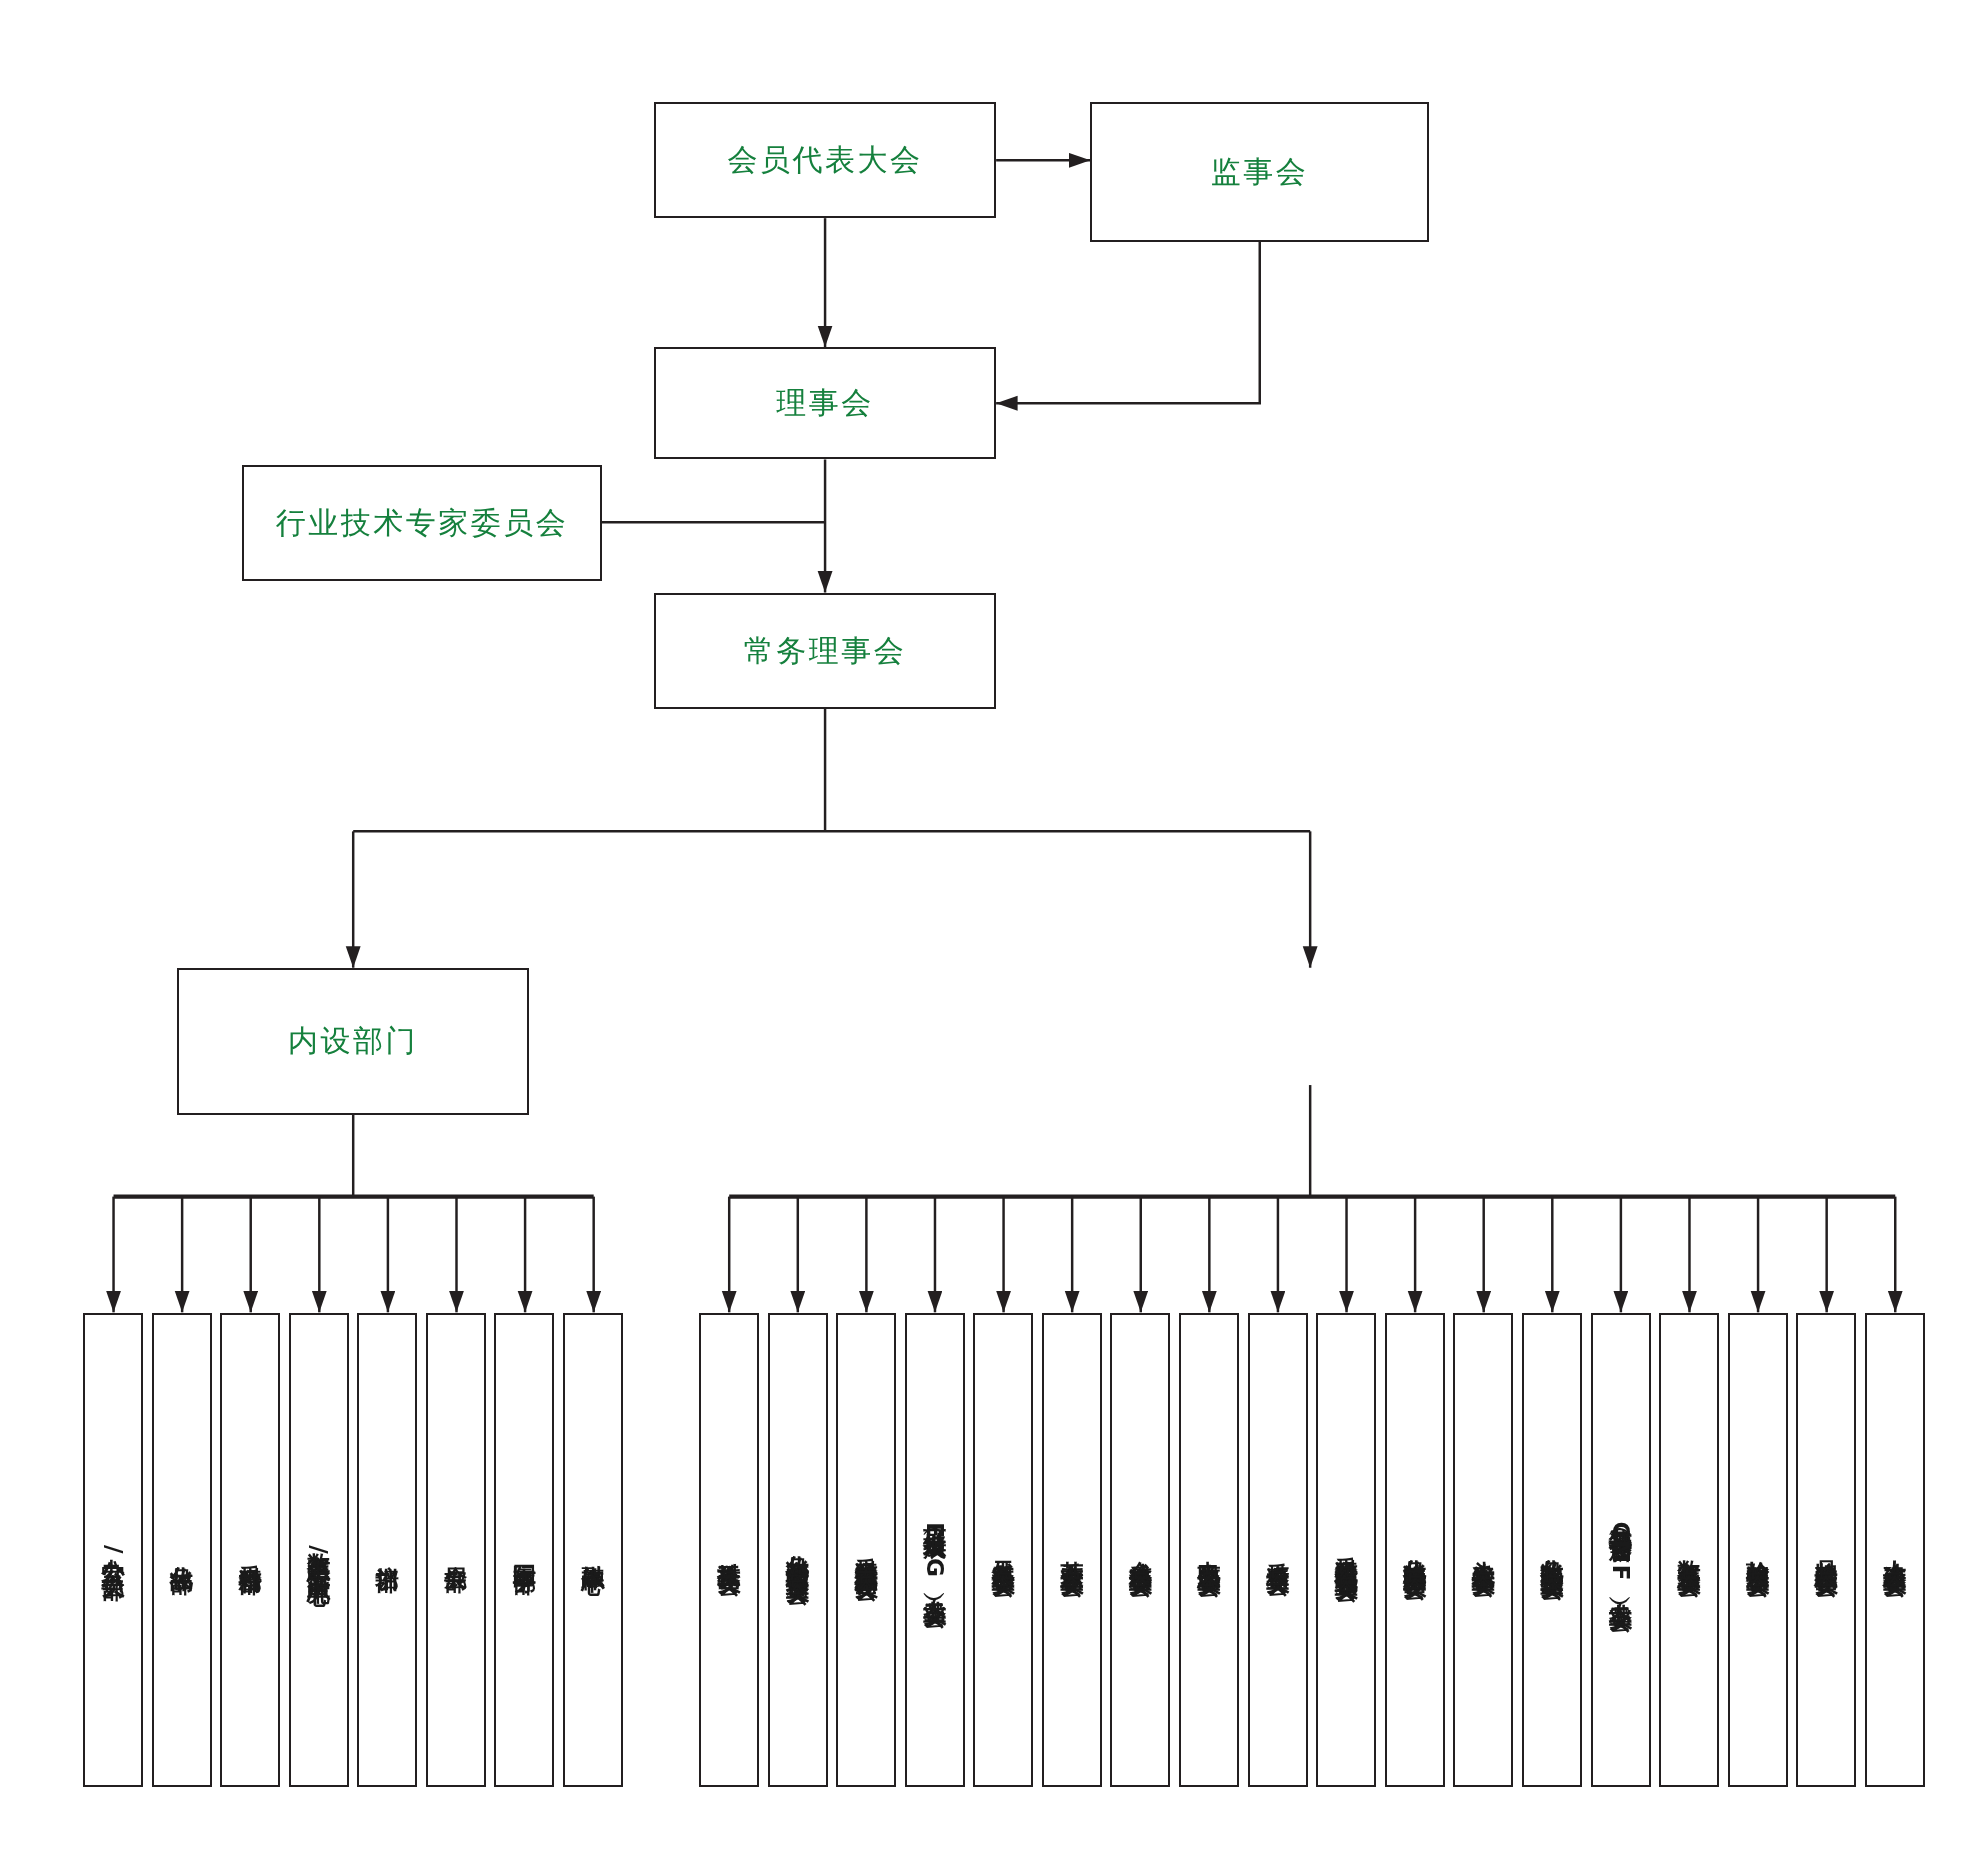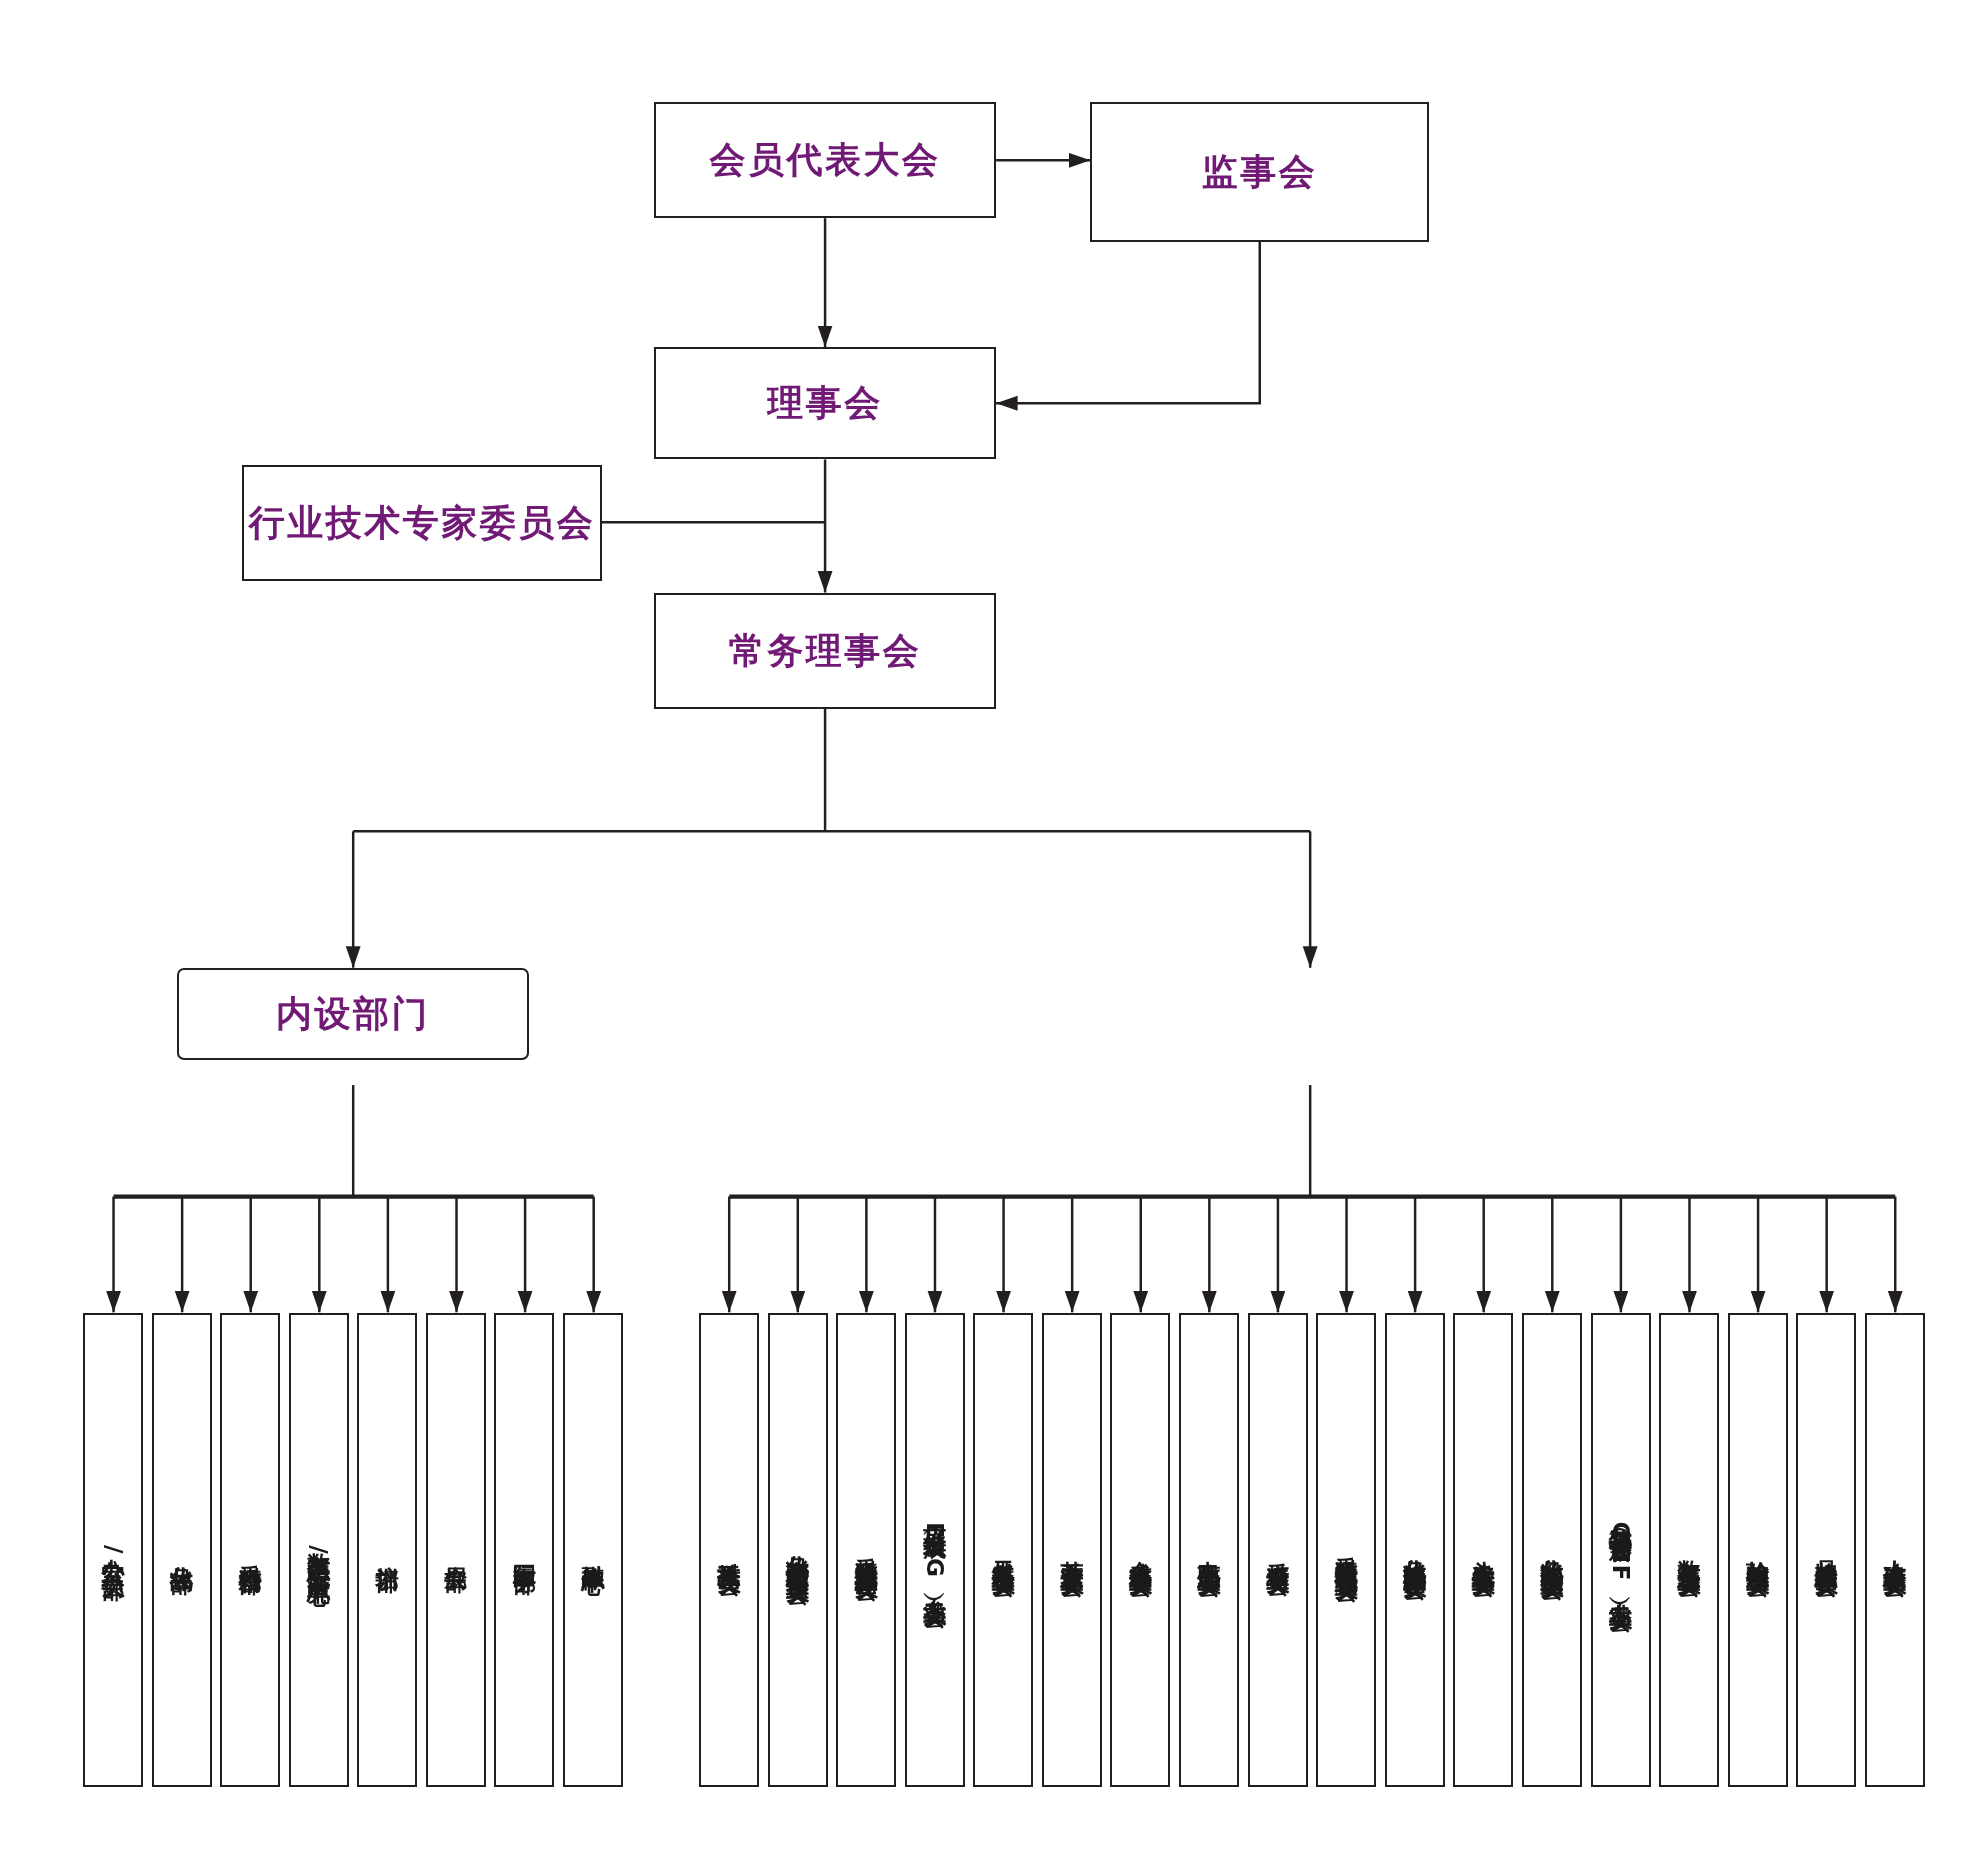"会员代表大会" .node-label { color: #701a75 -> #15803d; font-size: 36px -> 30px; font-weight: 700 -> 400 }
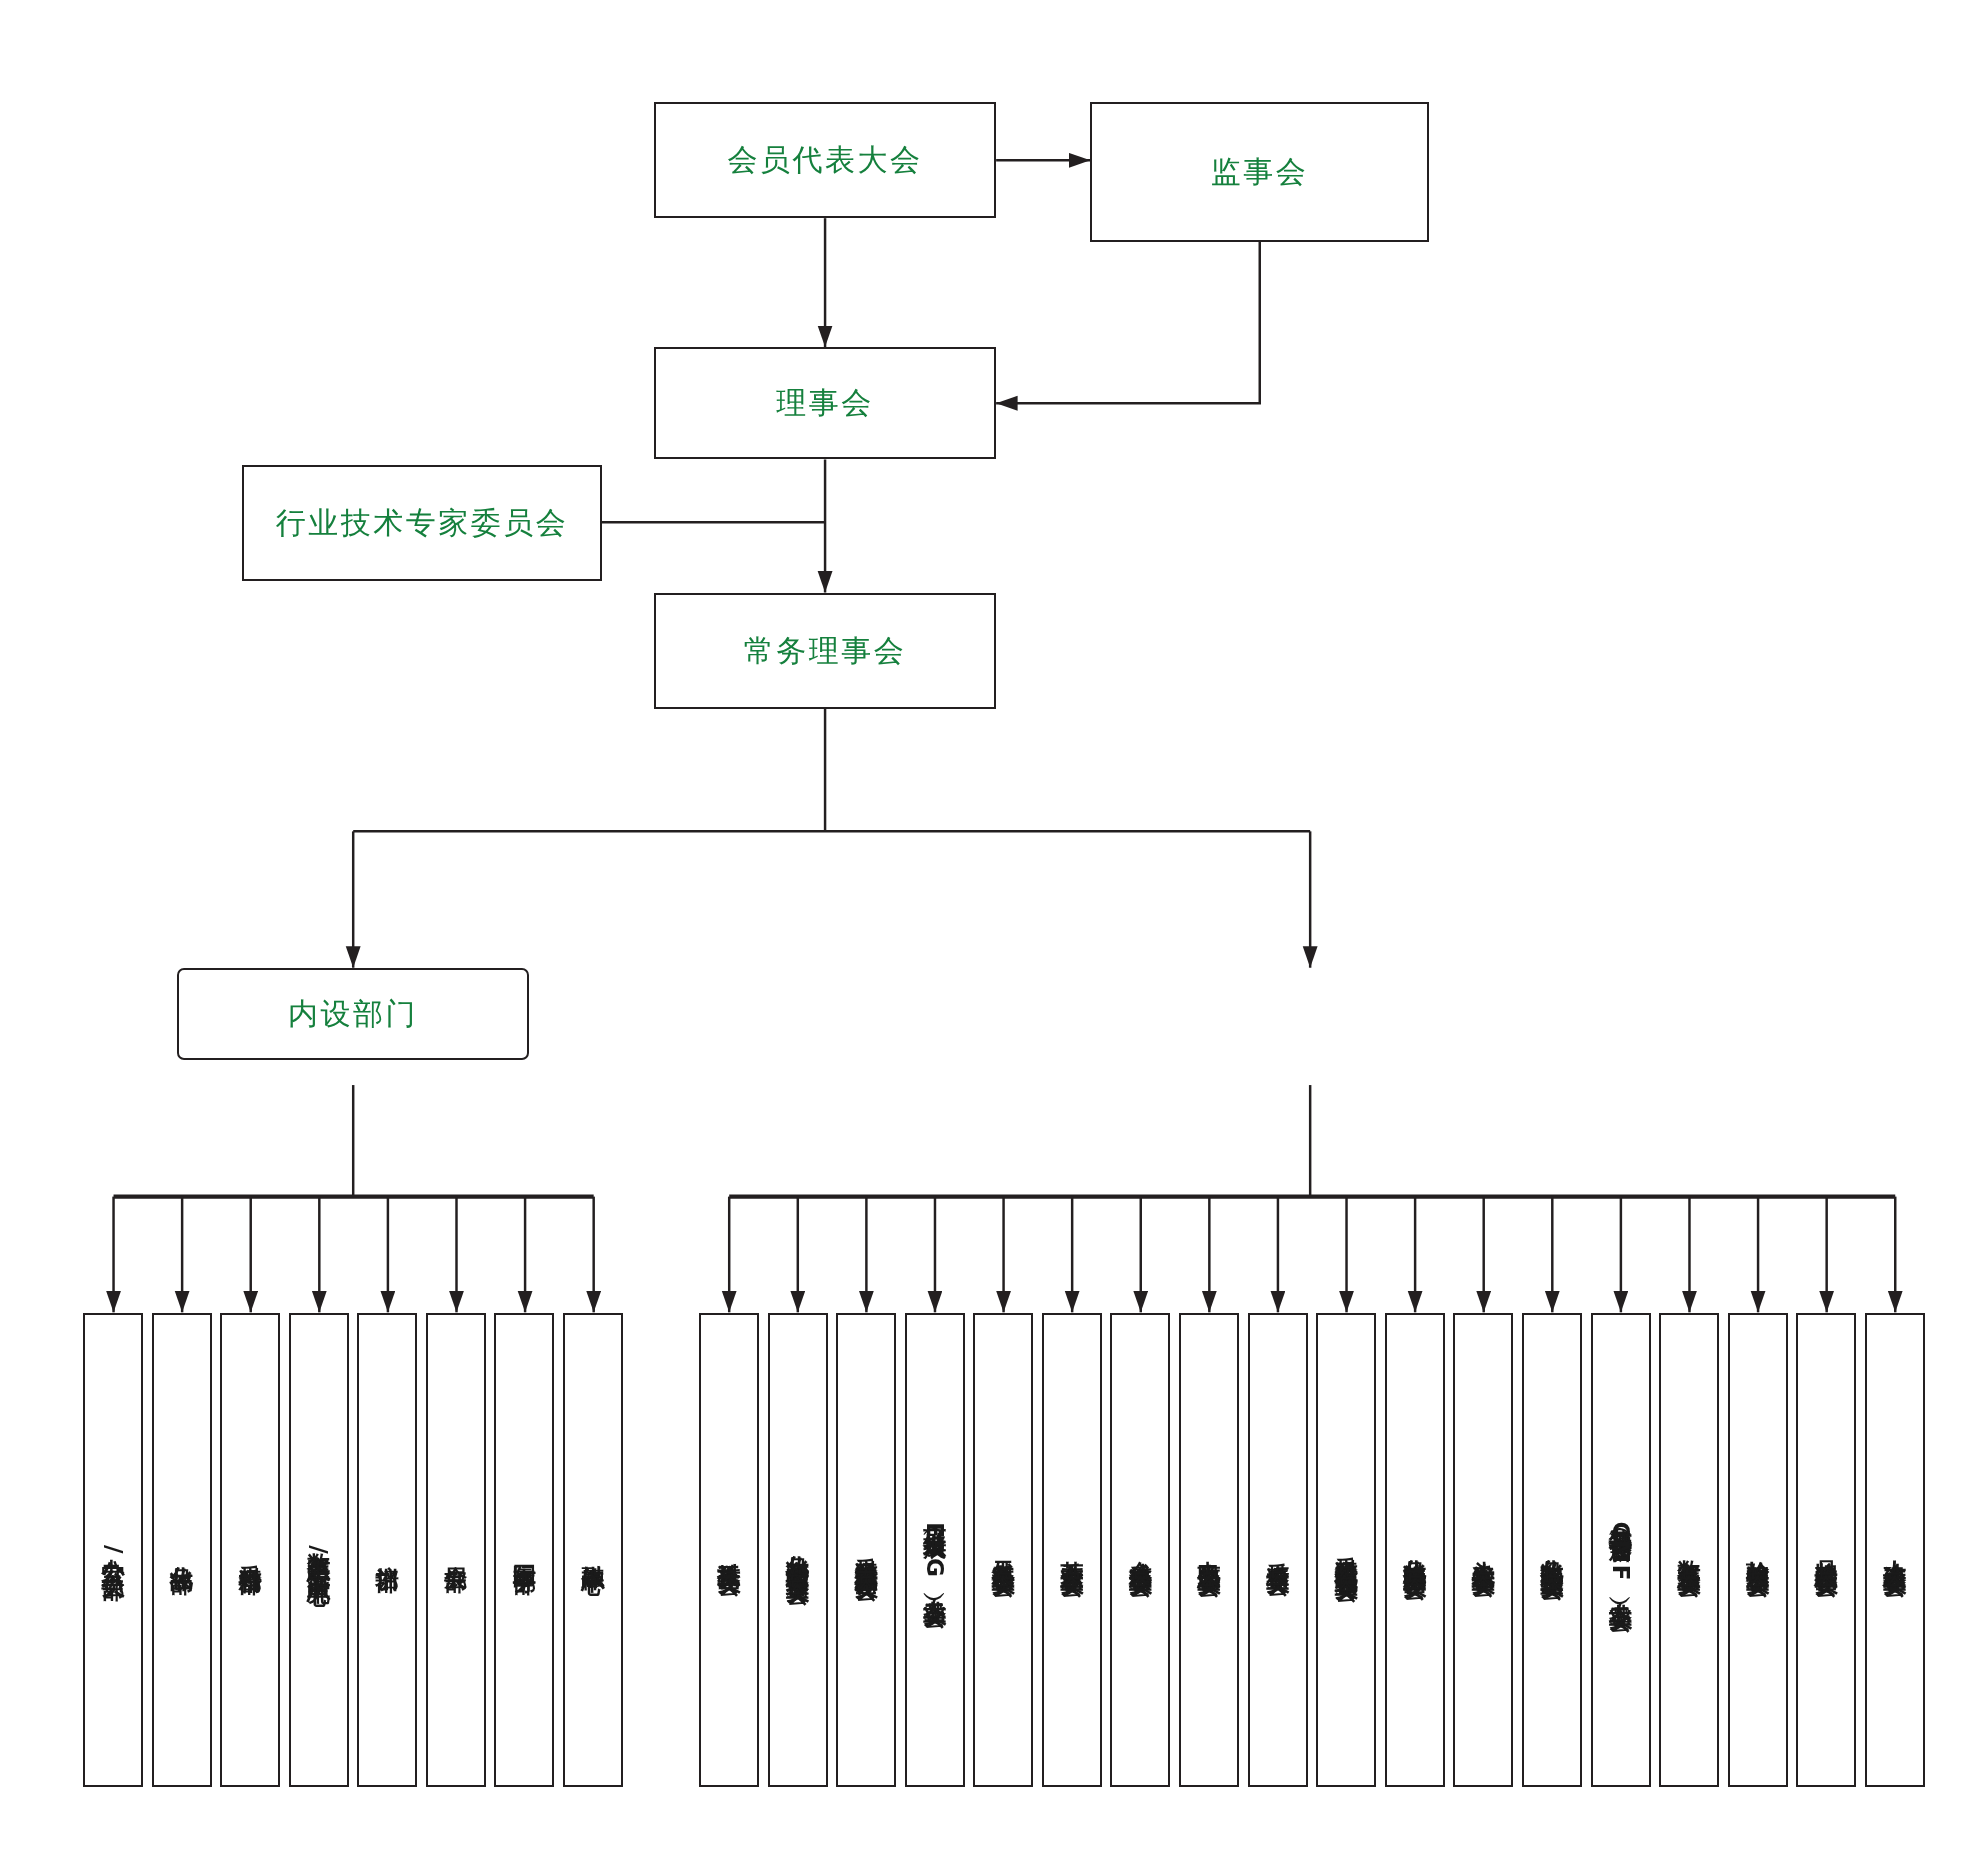"内设部门" div.node { border-radius: 7px -> none; height: 92px -> 147px }
